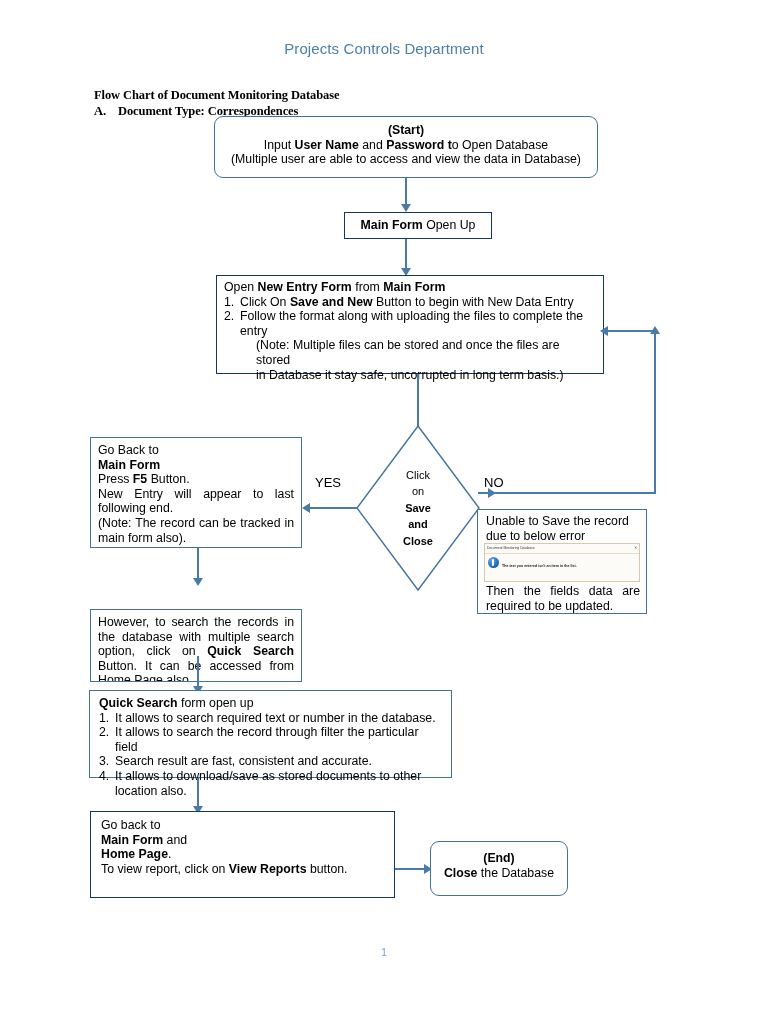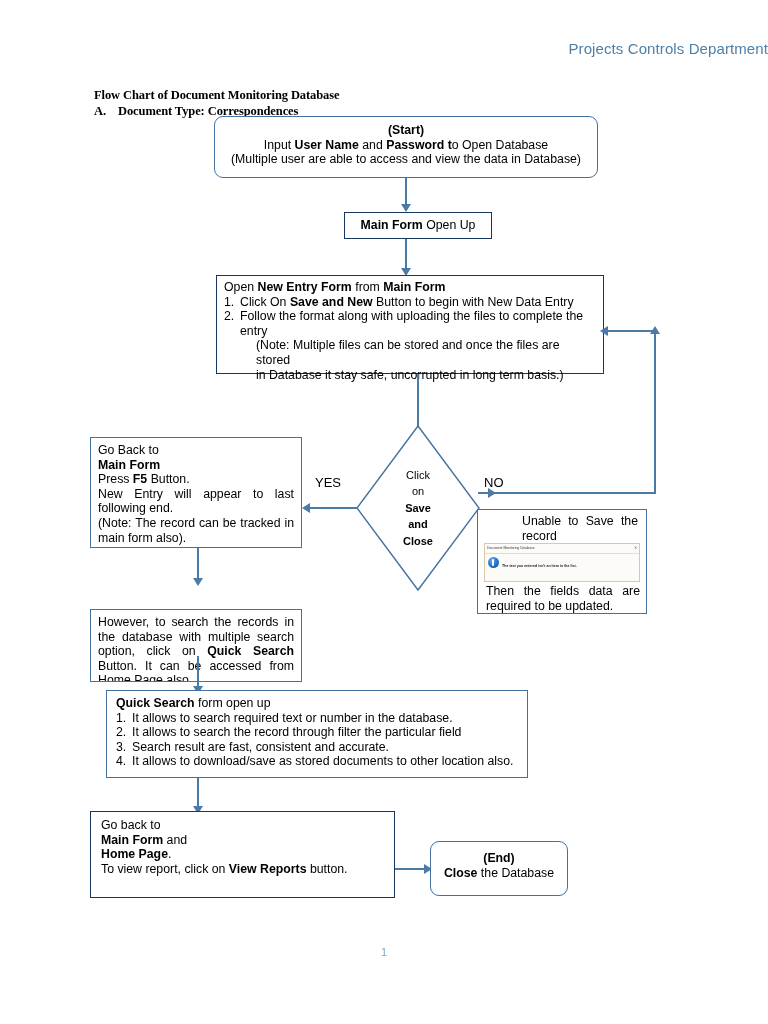"Projects Controls Department" .doc-title { text-align: right -> center }
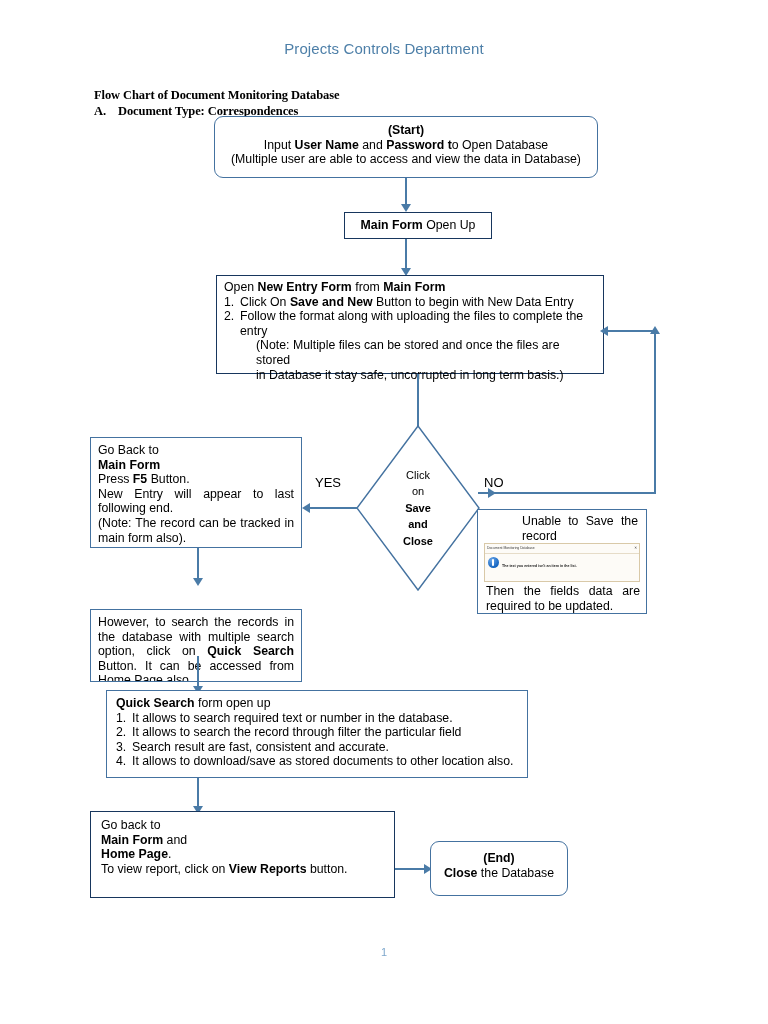"Unable to Save the record" div.box { padding-left: 36px -> none }
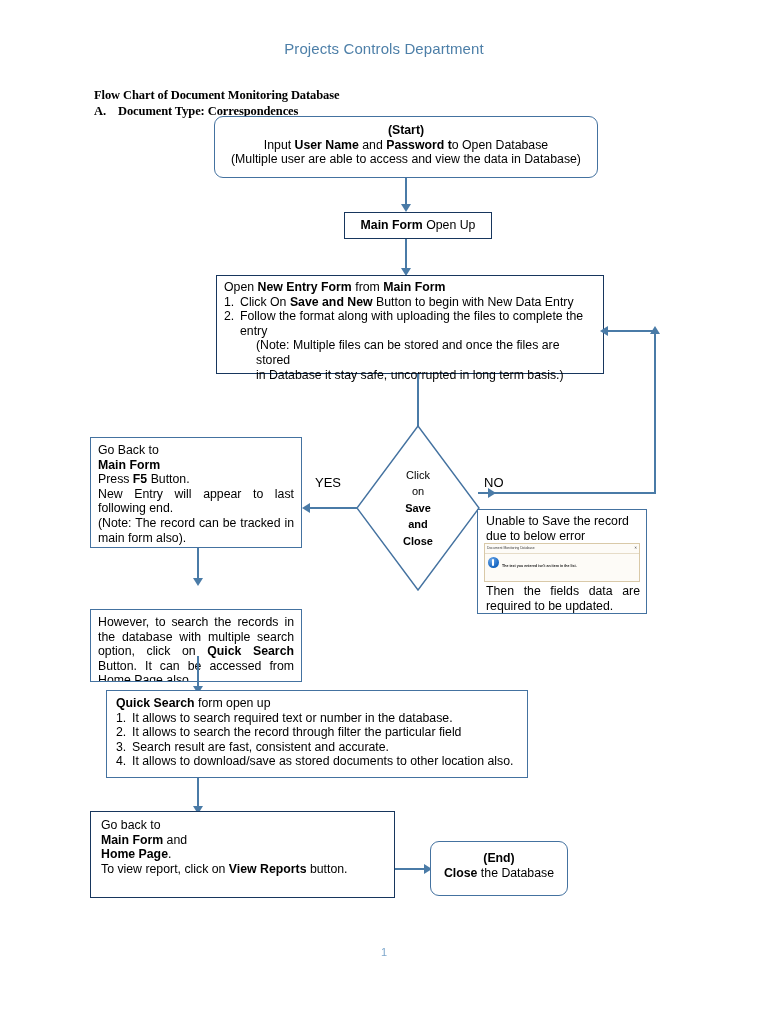"Quick Search form open up" div.box { margin-left: 17px -> none; width: 422px -> 363px }
